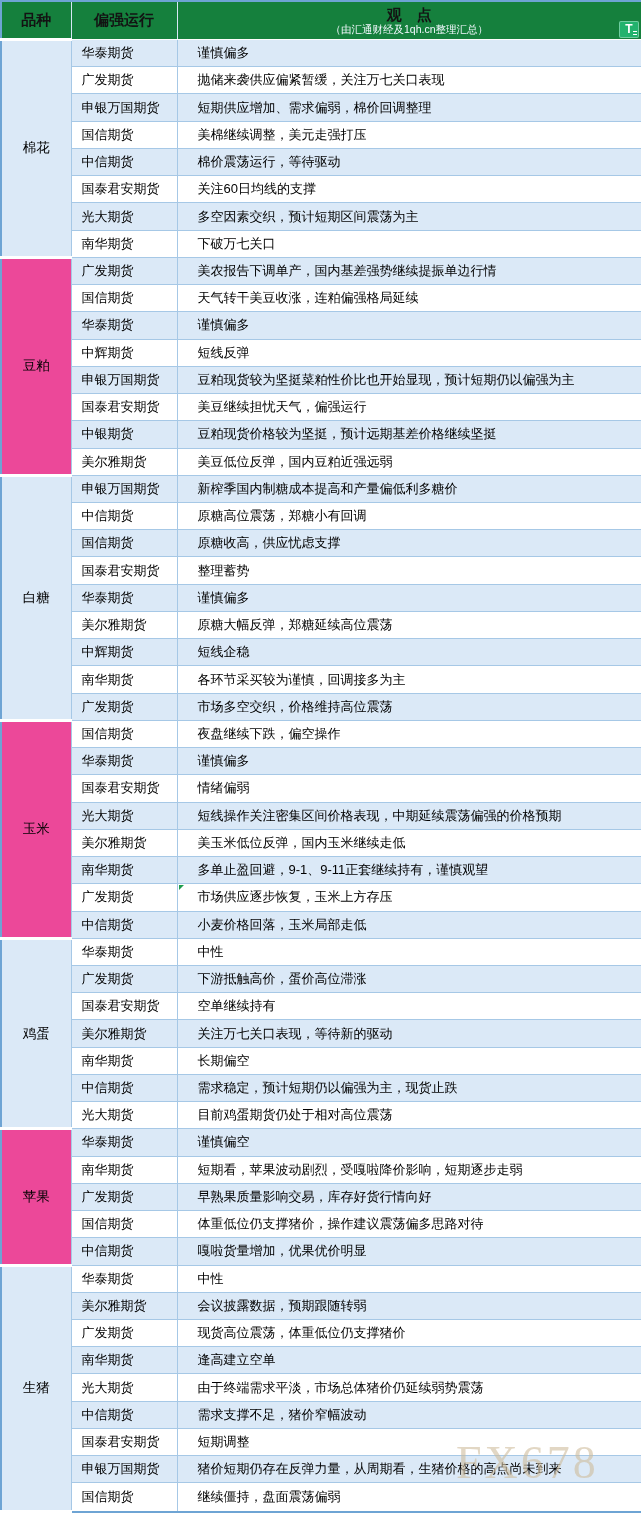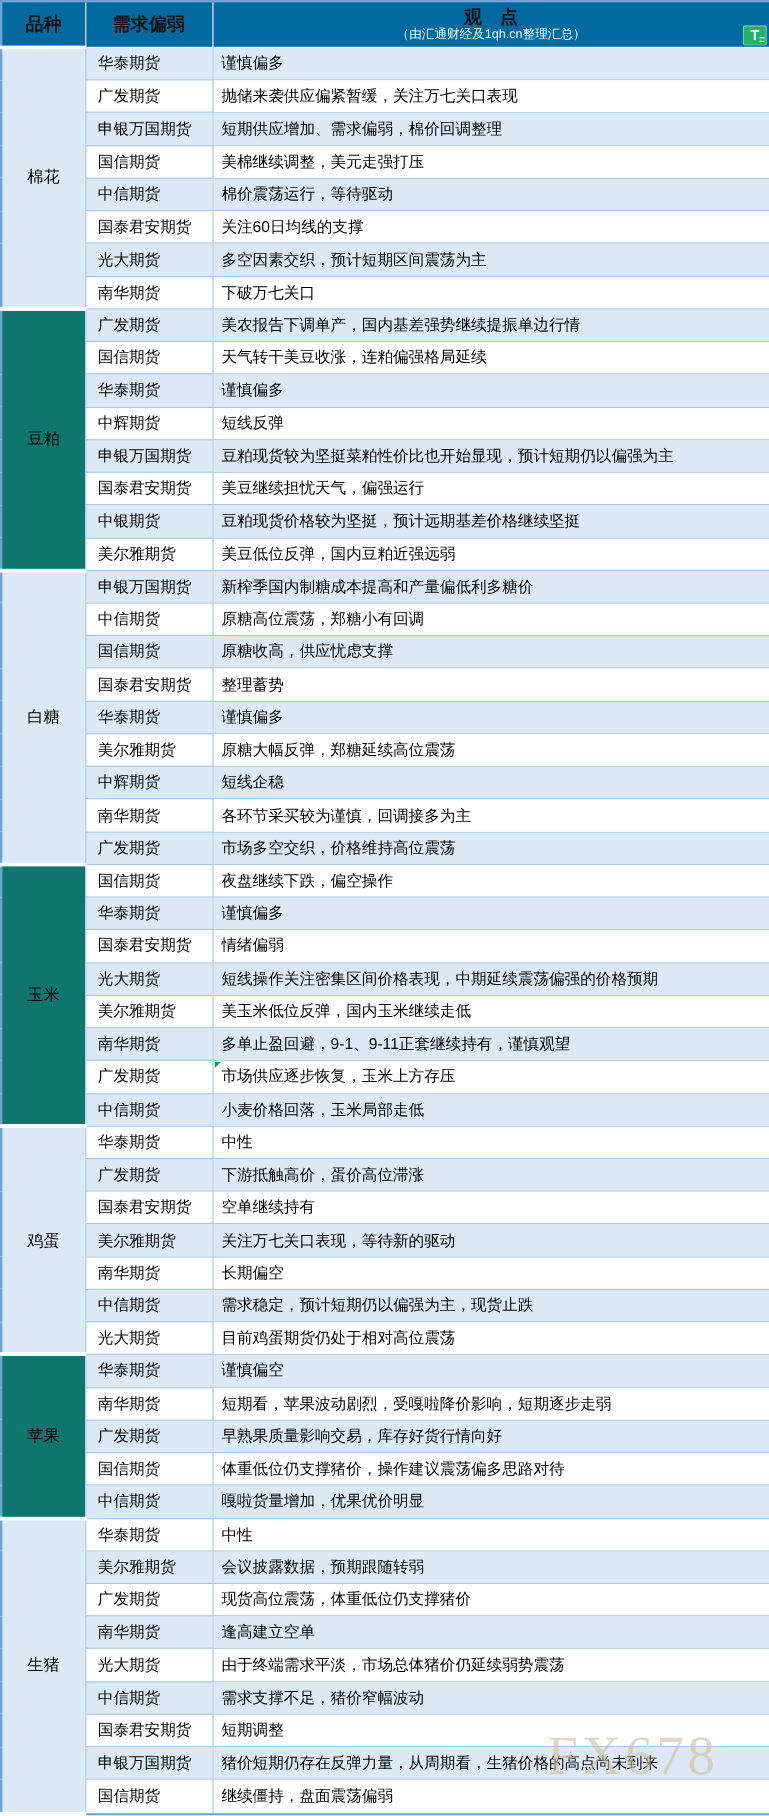"品种" th { background: #0369a1 -> #15803d }
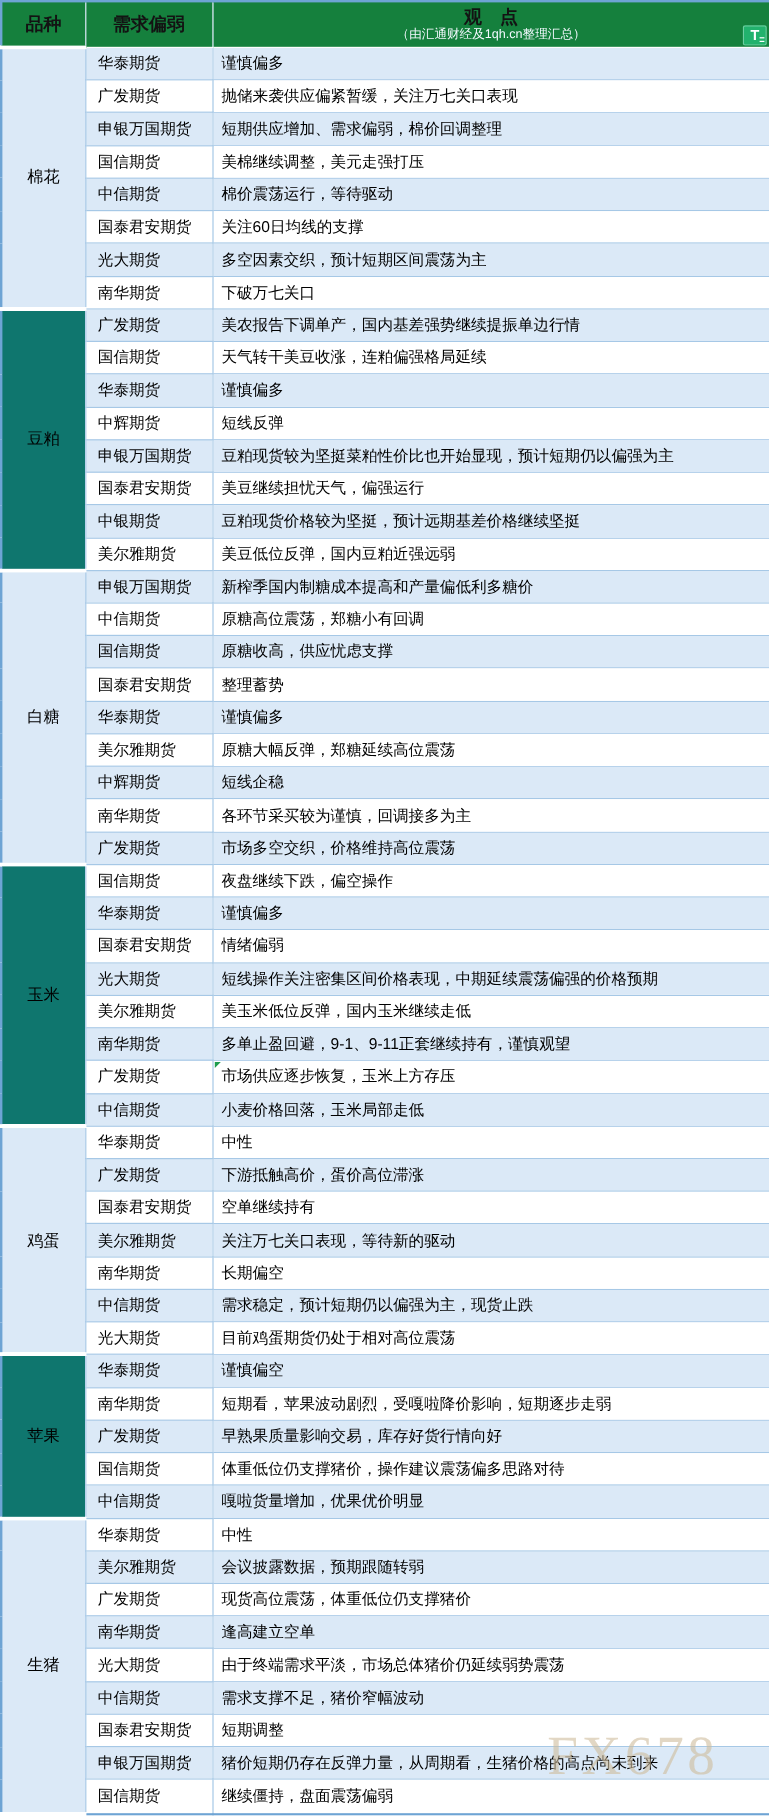"需求偏弱" th { text: 需求偏弱 -> 偏强运行 }
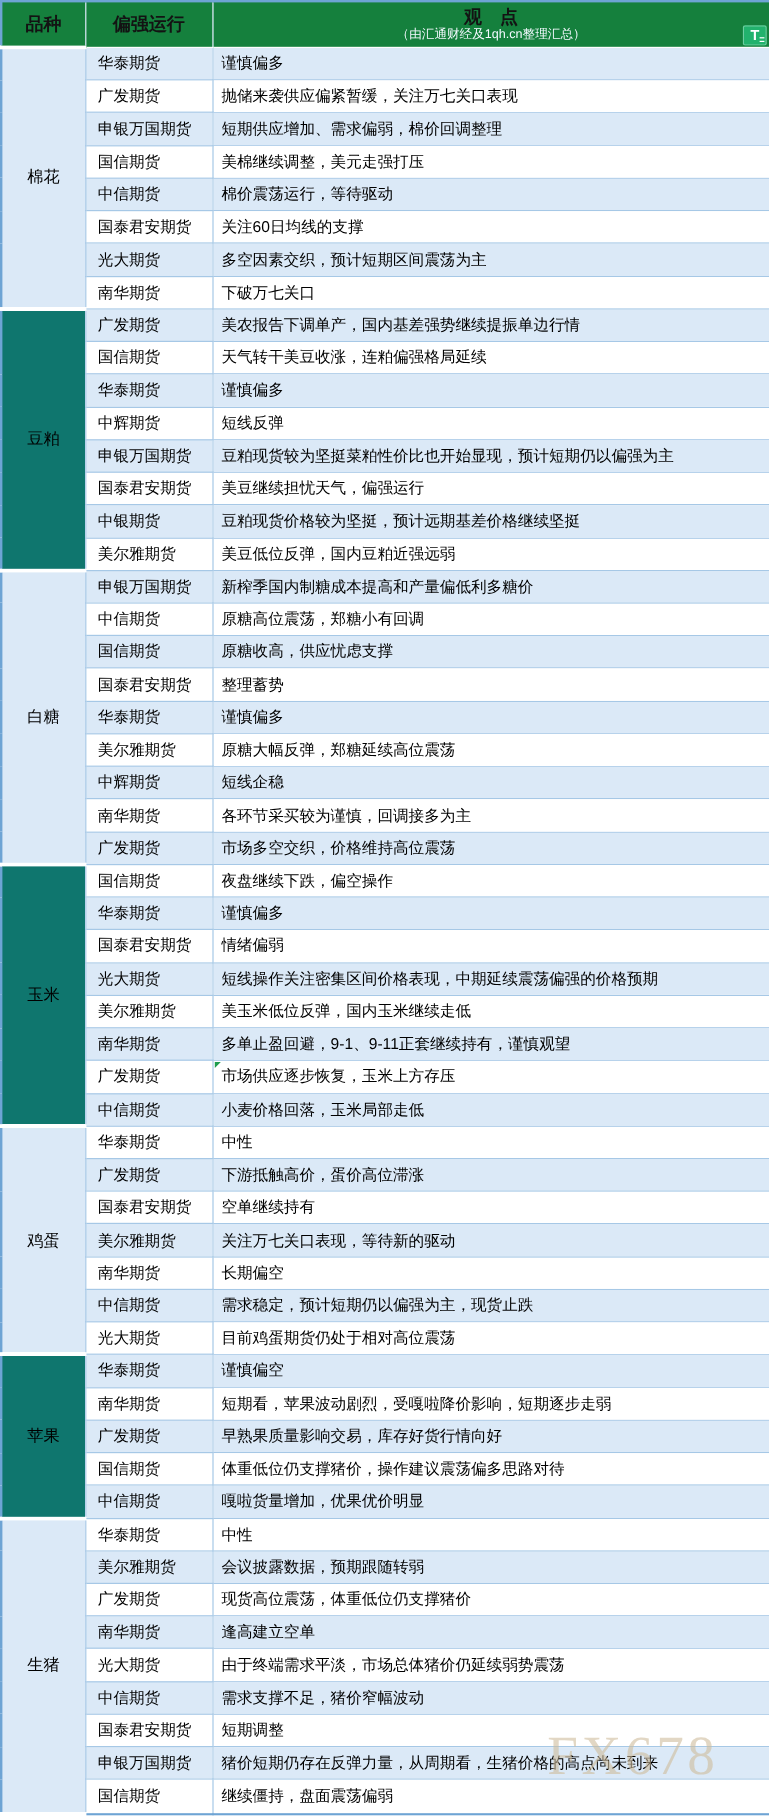"谨慎偏多" td.v { padding-left: 7px -> 20px }
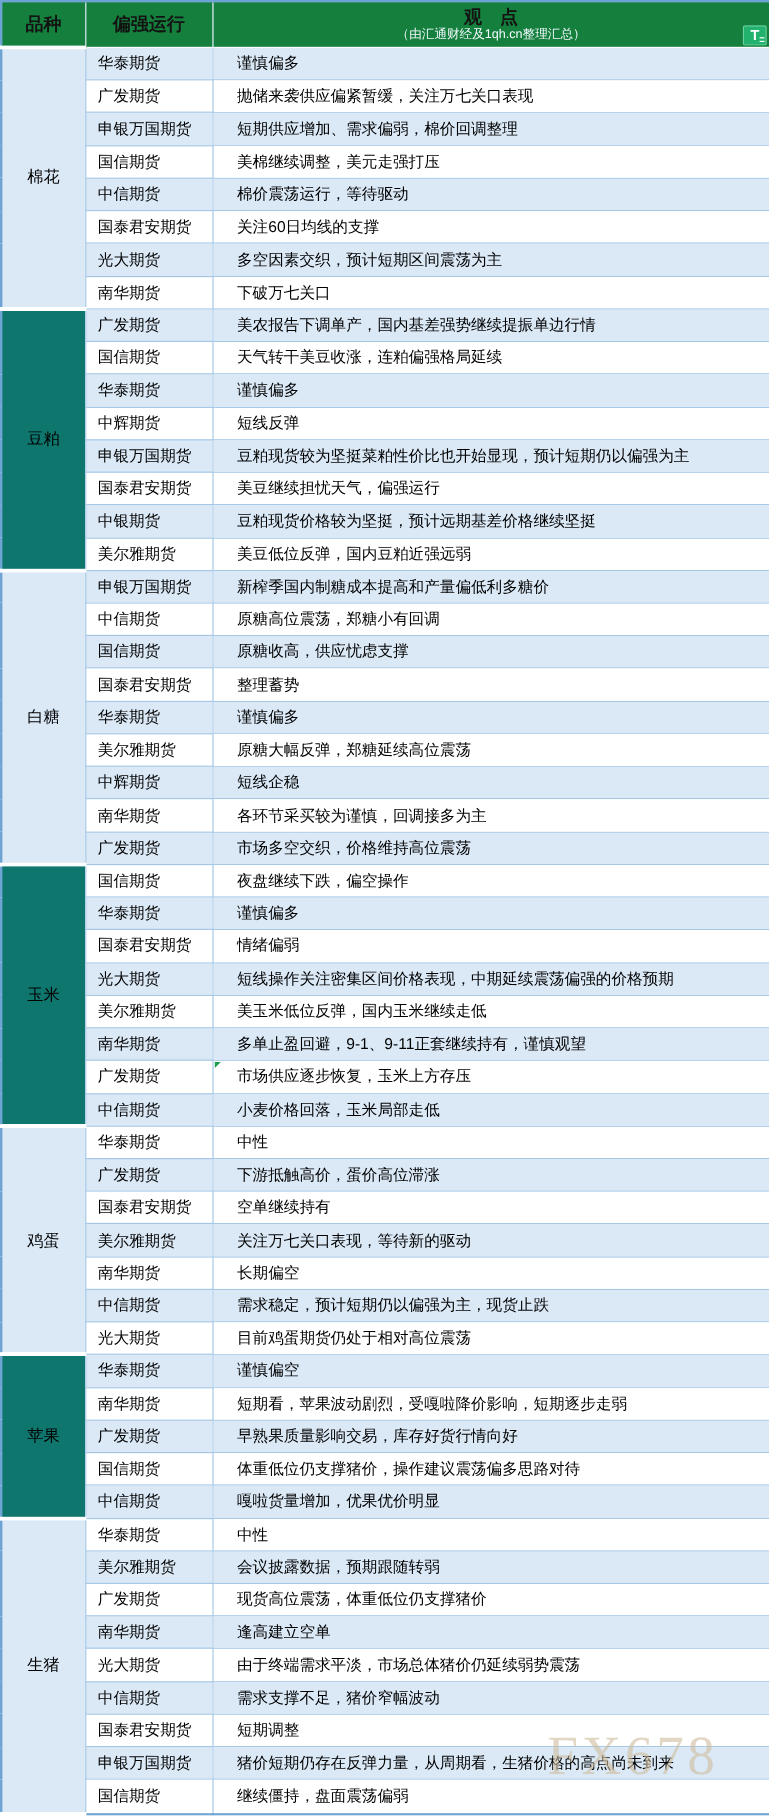"豆粕" td.gw { background: #0f766e -> #ec4899 }
